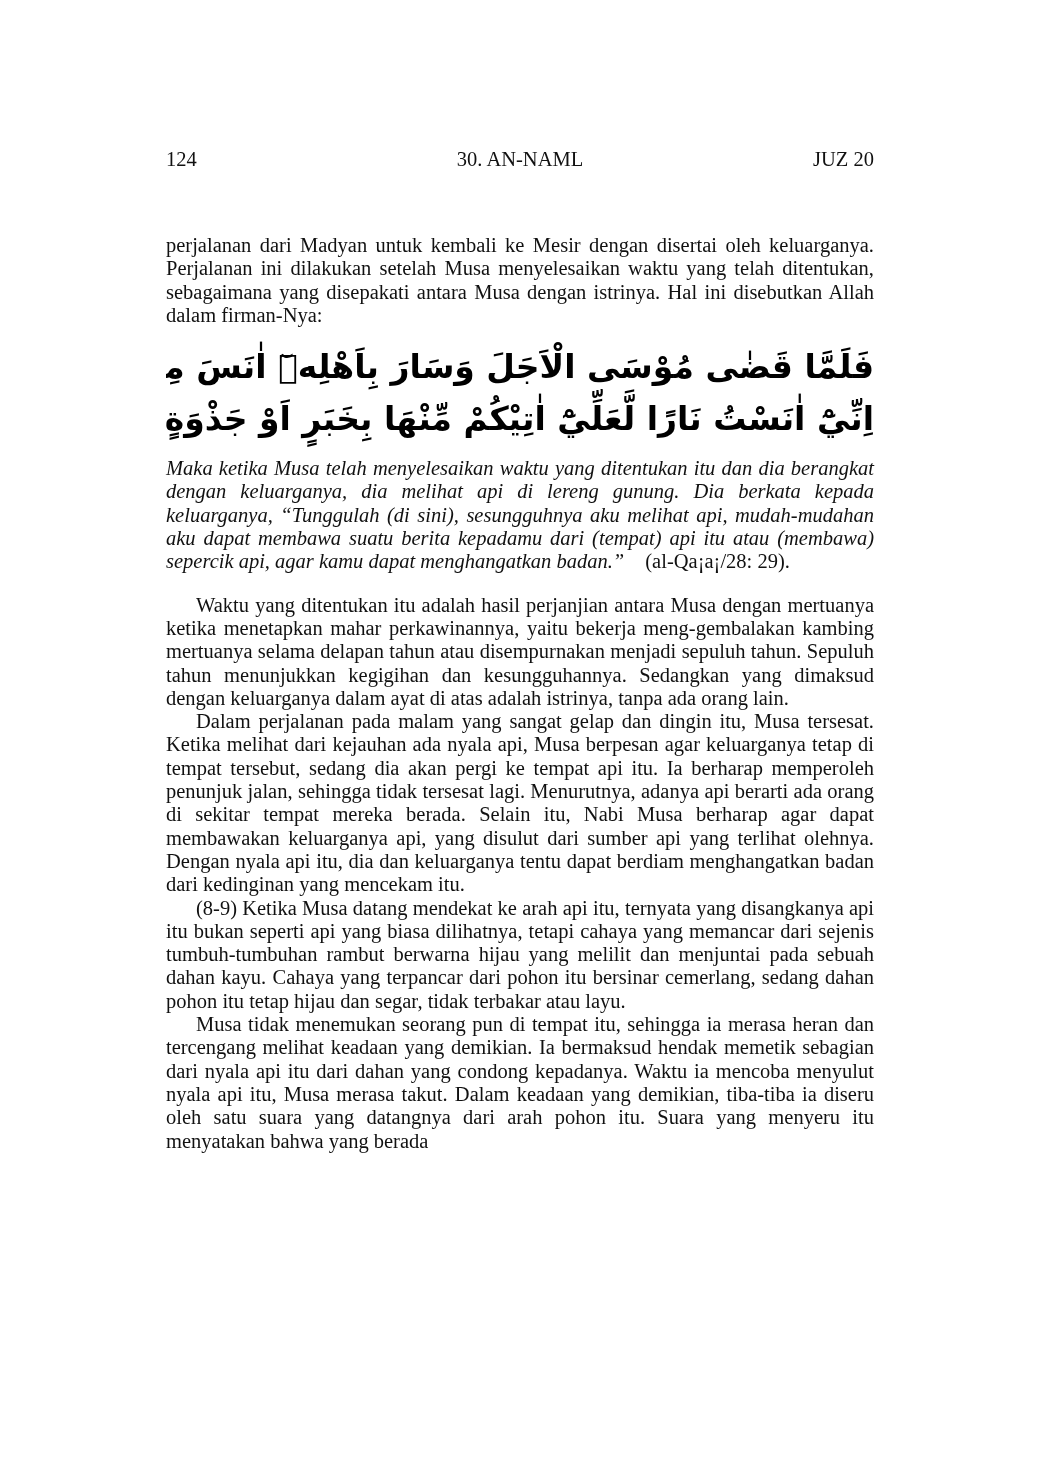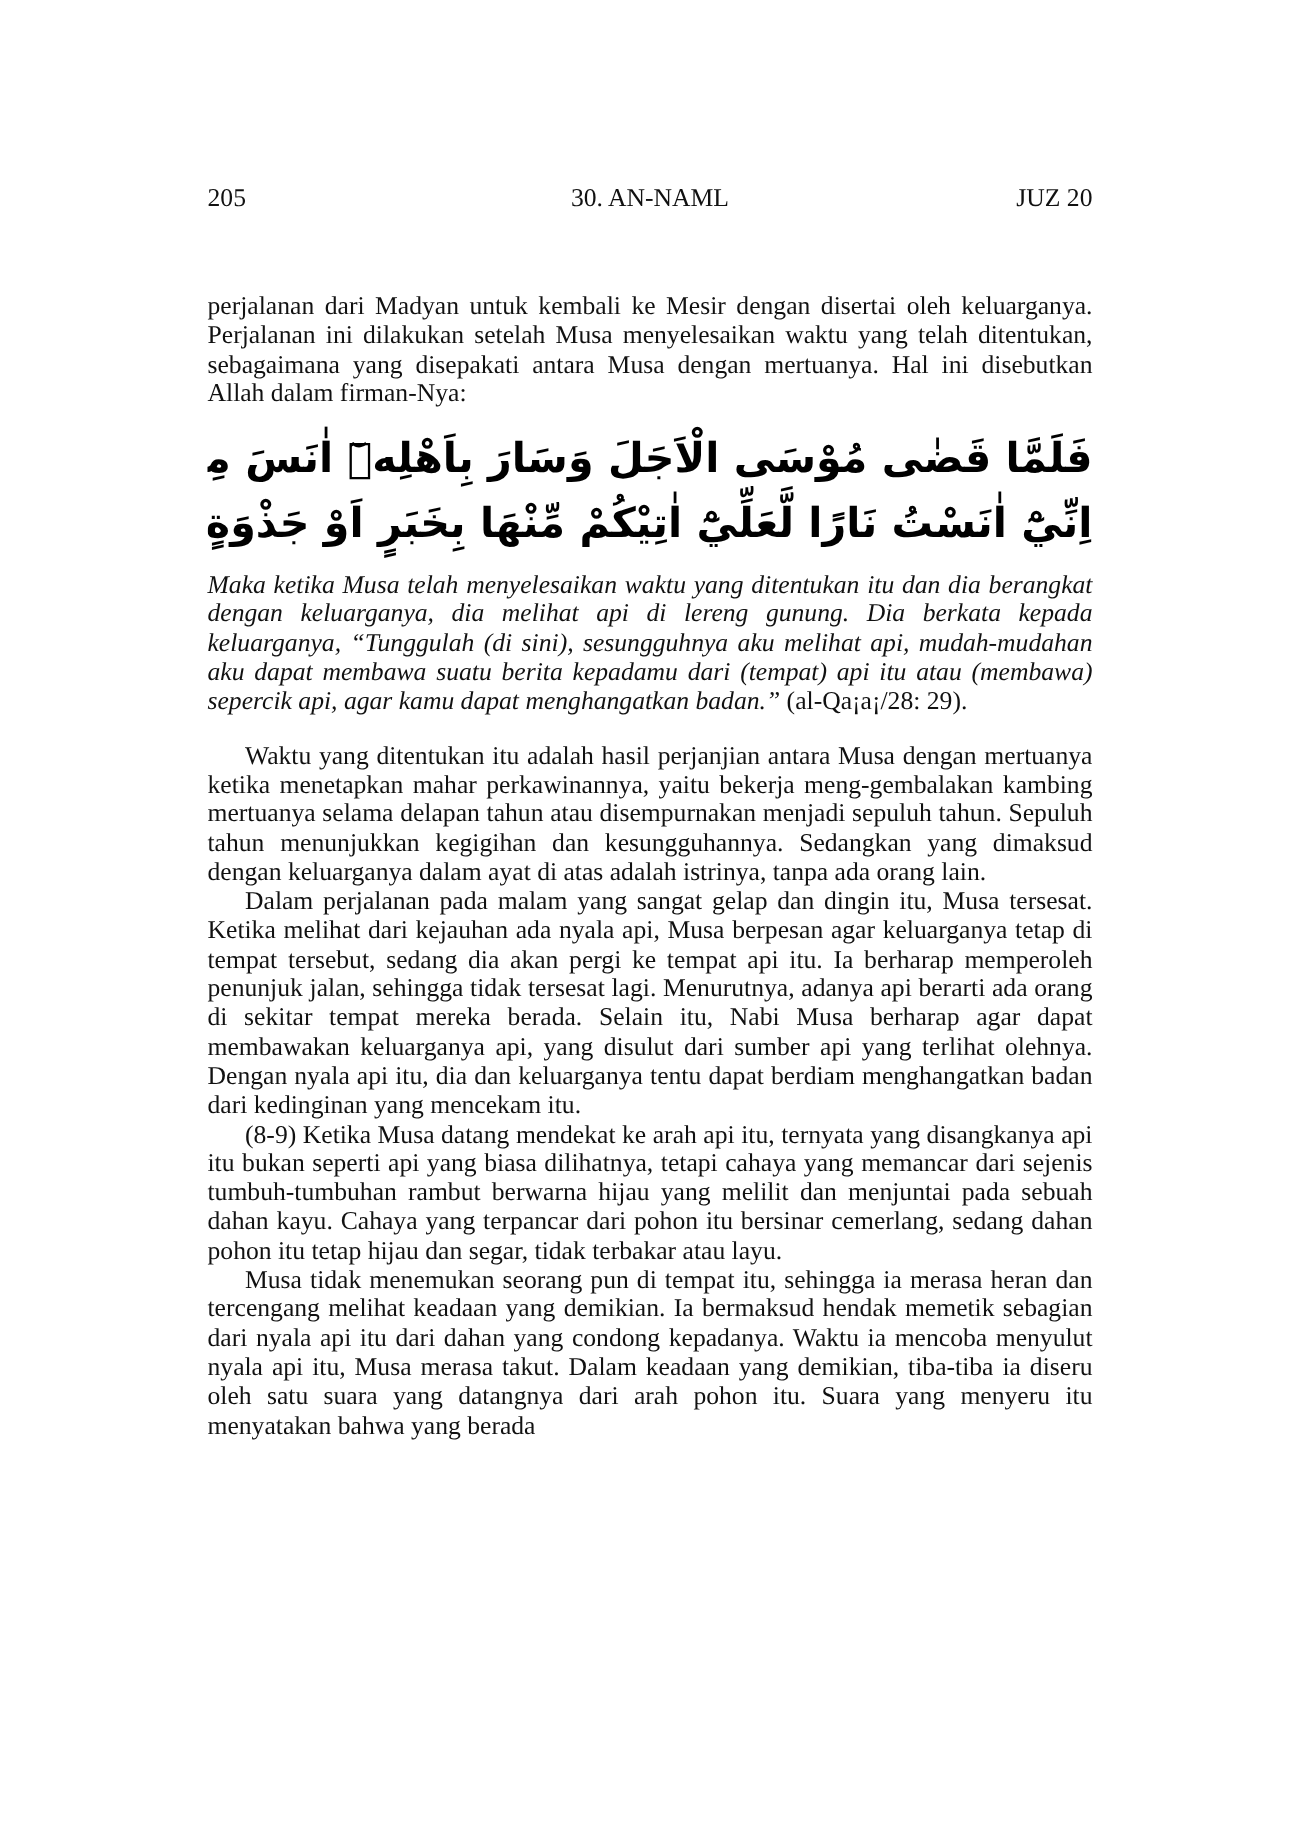"205" span.left { text: 205 -> 124 }
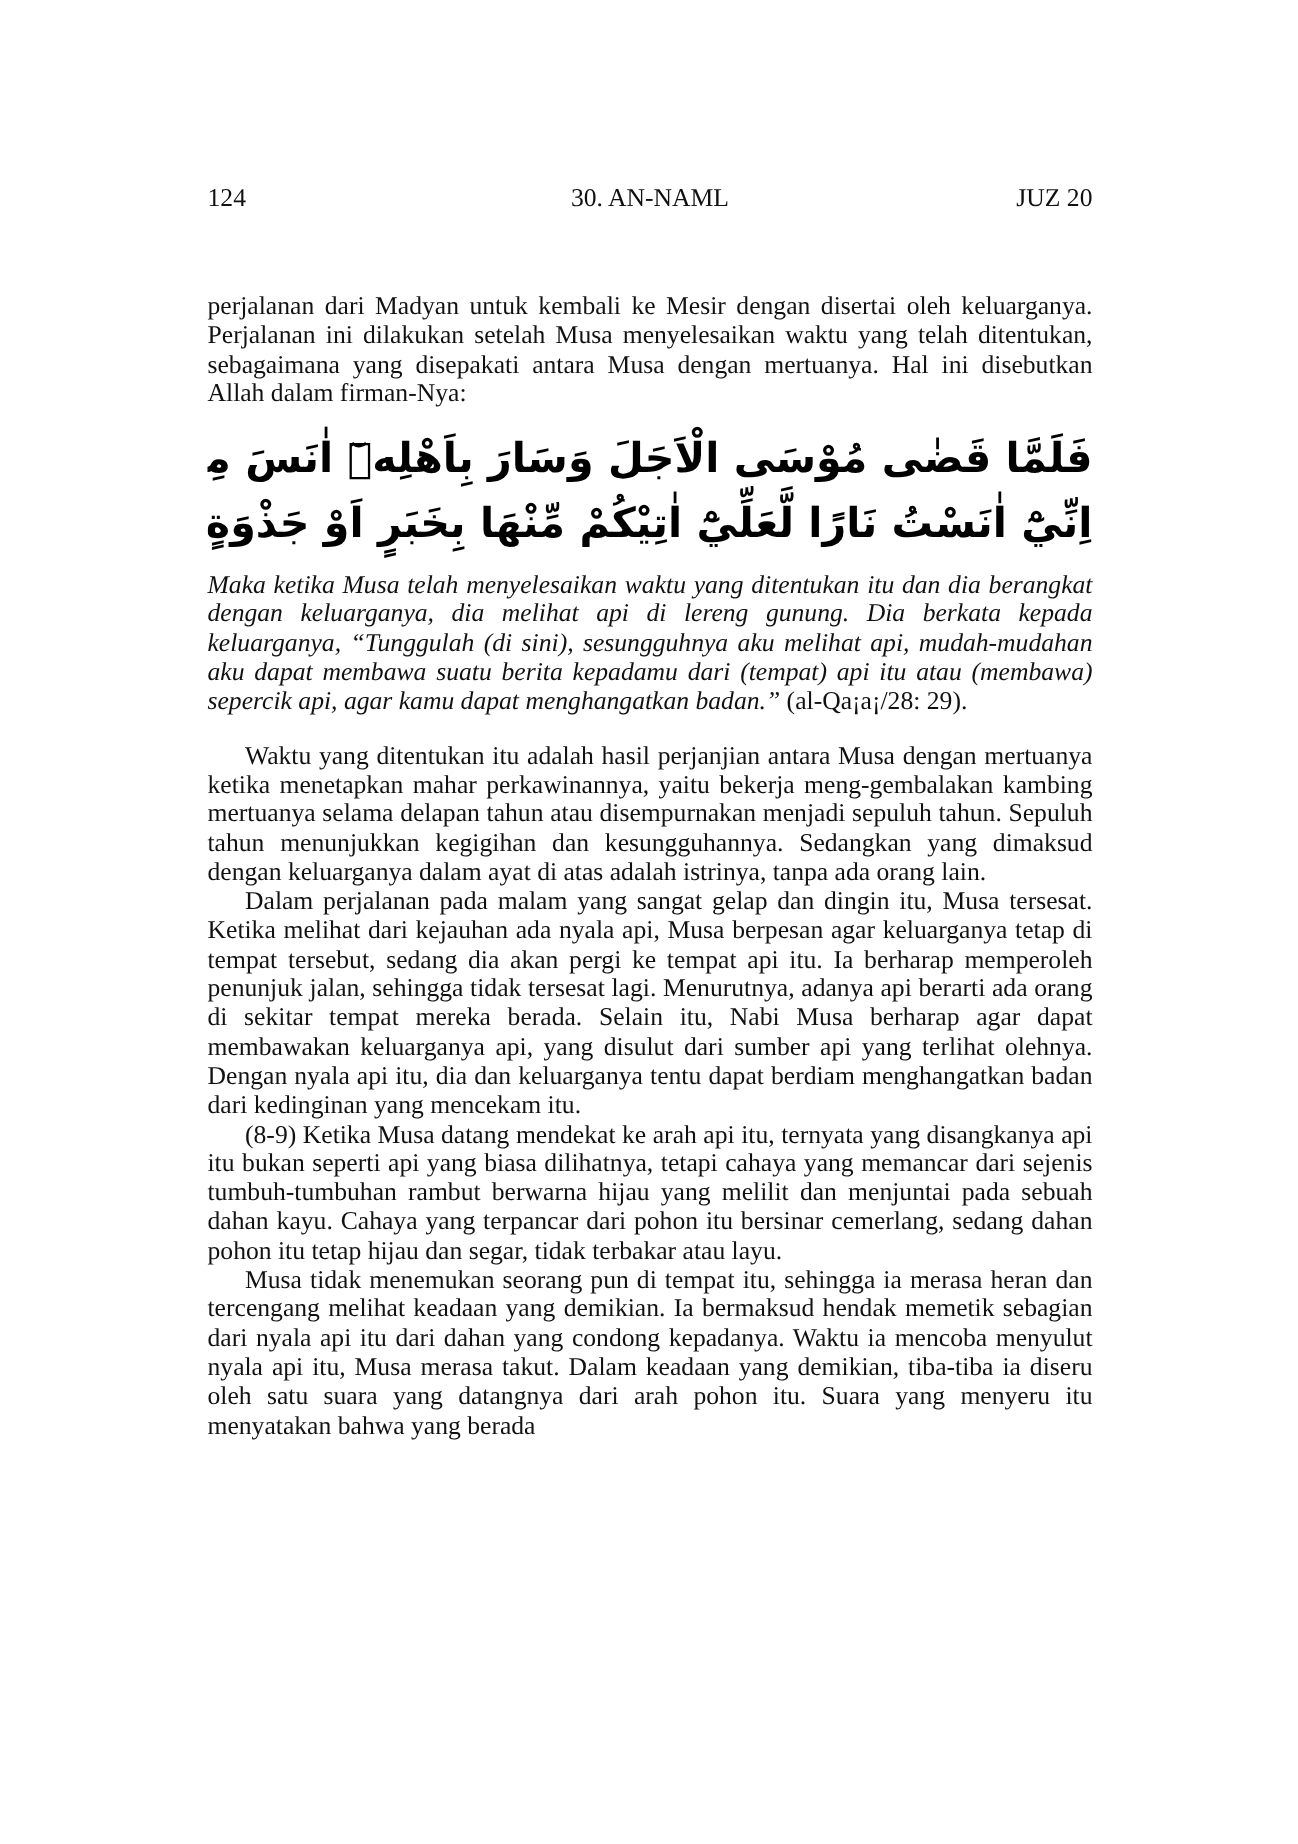"perjalanan dari Madyan untuk kembali" p { text: mertuanya -> istrinya }
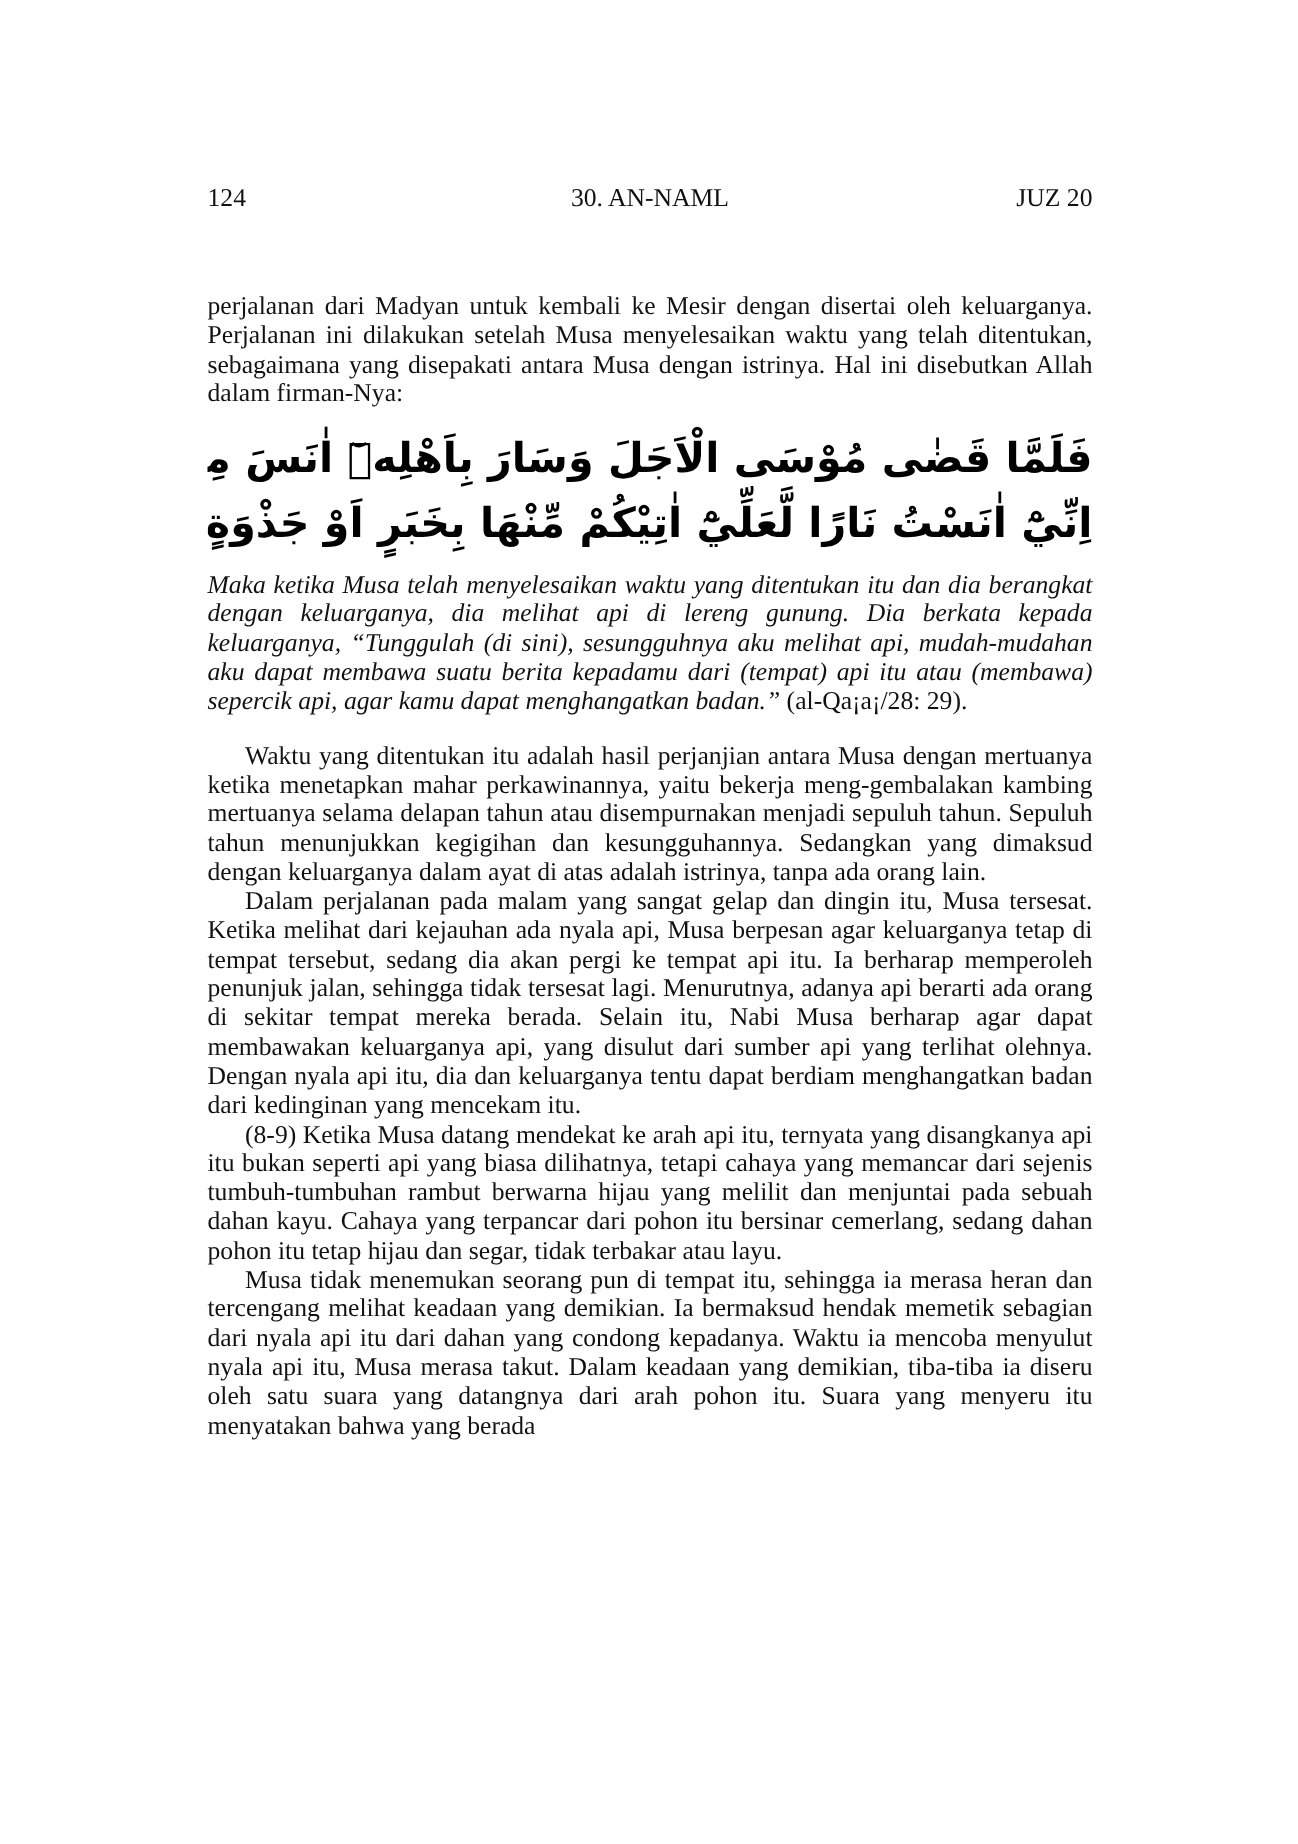"(al-Qa¡a¡/28: 29)." .translation .ref { margin-left: none -> 16px }
